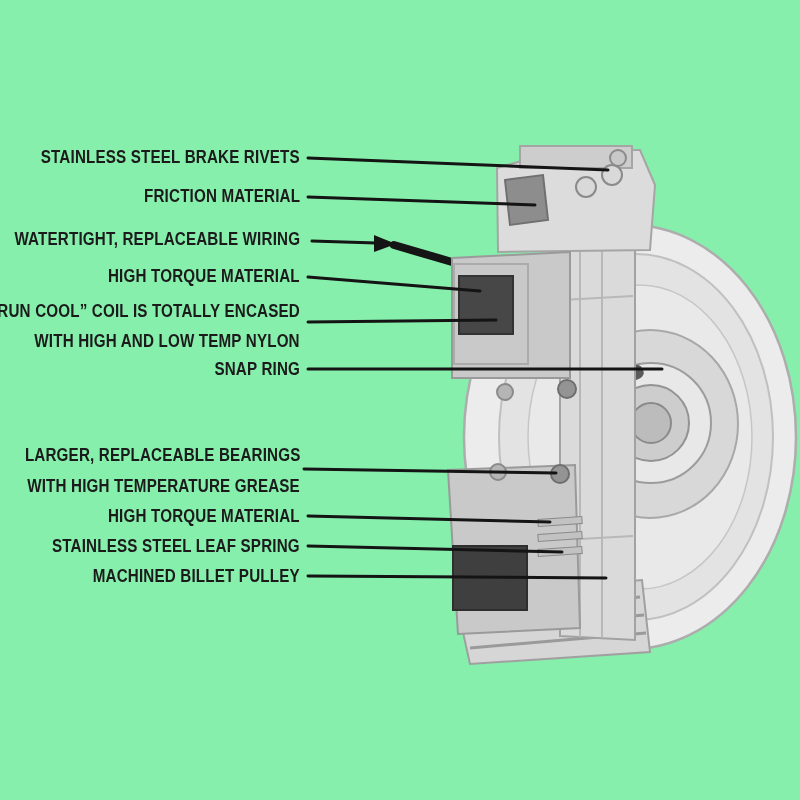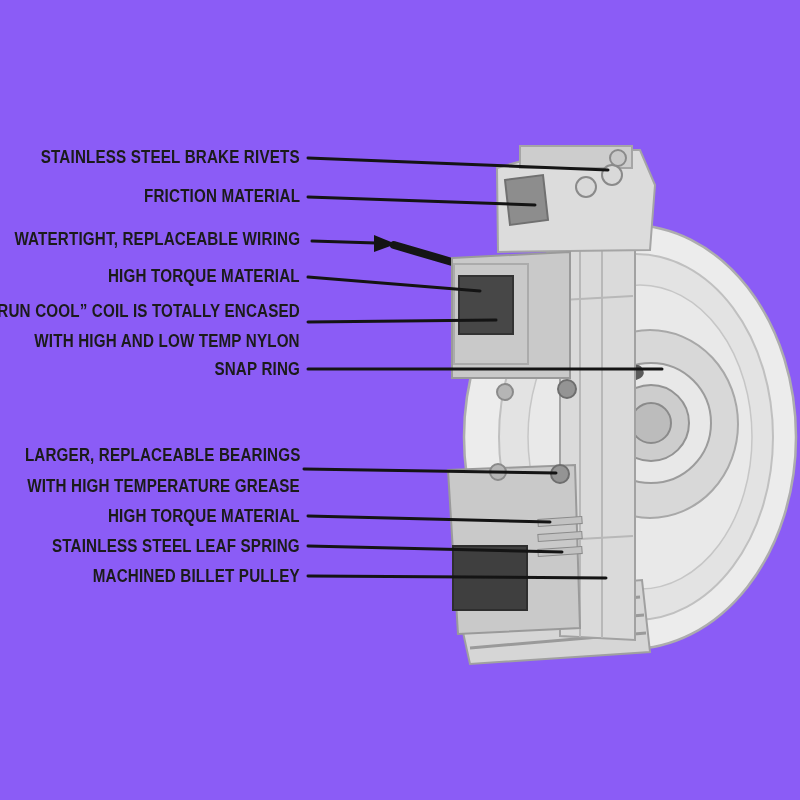"STAINLESS STEEL BRAKE RIVETS" #canvas { background: #8b5cf6 -> #86efac }
